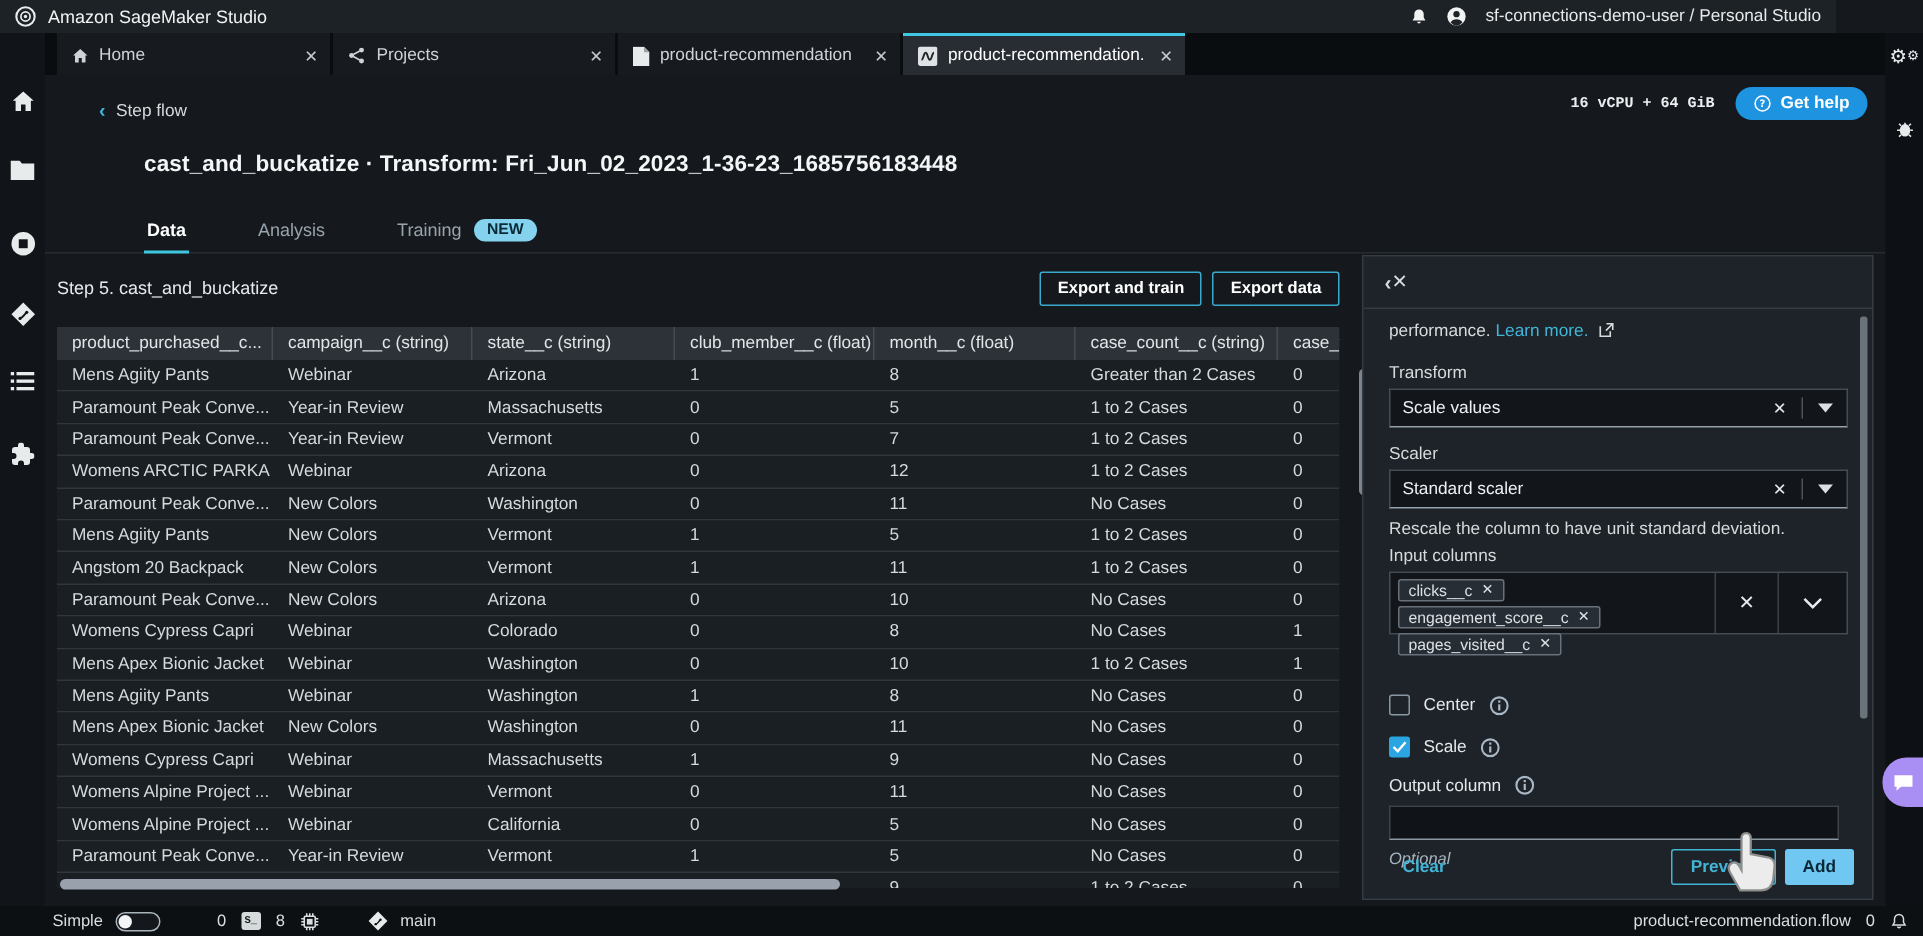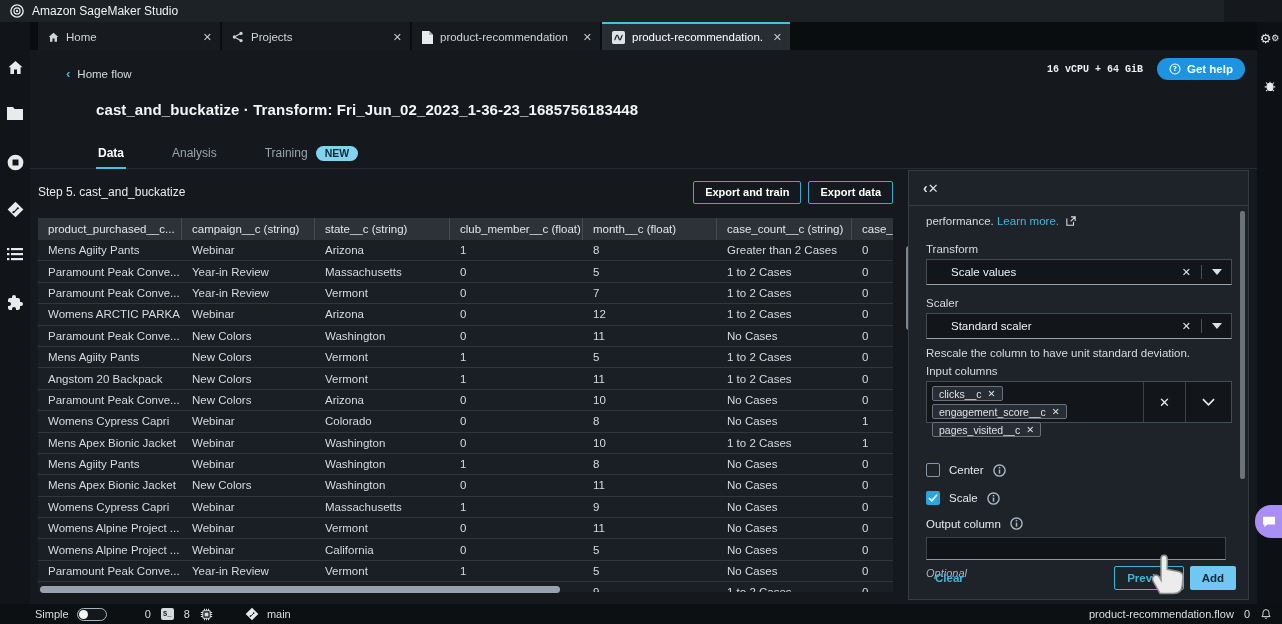"sf-connections-demo-user / Personal" div.topbar-right { html: none -> <div> <span> <svg> <path></path> </svg> </span> <span> <svg> <circle></circle> <circle></circle> <path></path> </svg> </span> <span>sf-connections-demo-user / Personal Studio</span> </div> }
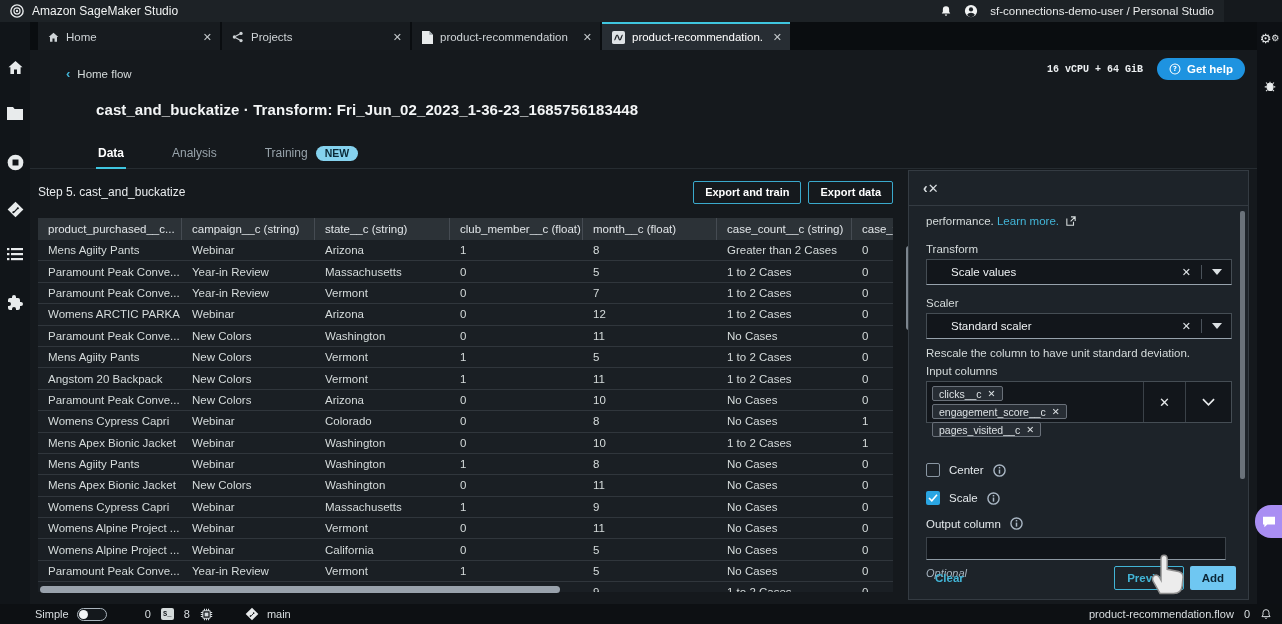"Home flow" span { text: Home -> Step }
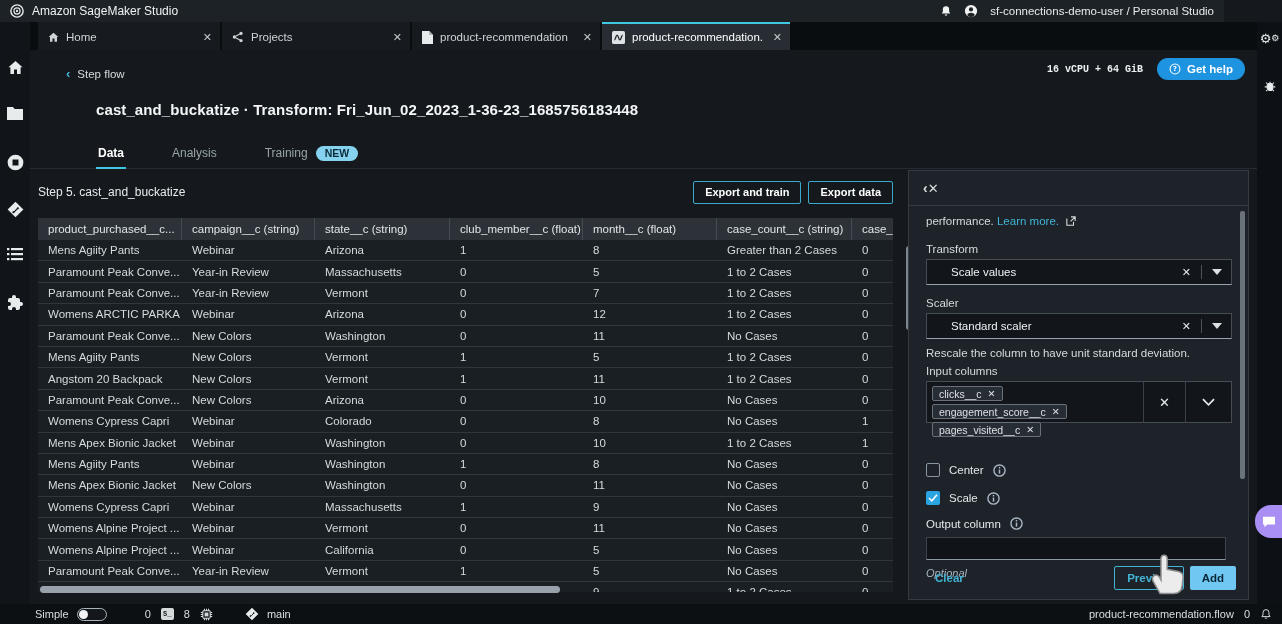"Scale values" .select { padding: 0 64px 0 24px -> 0 64px 0 8px }
